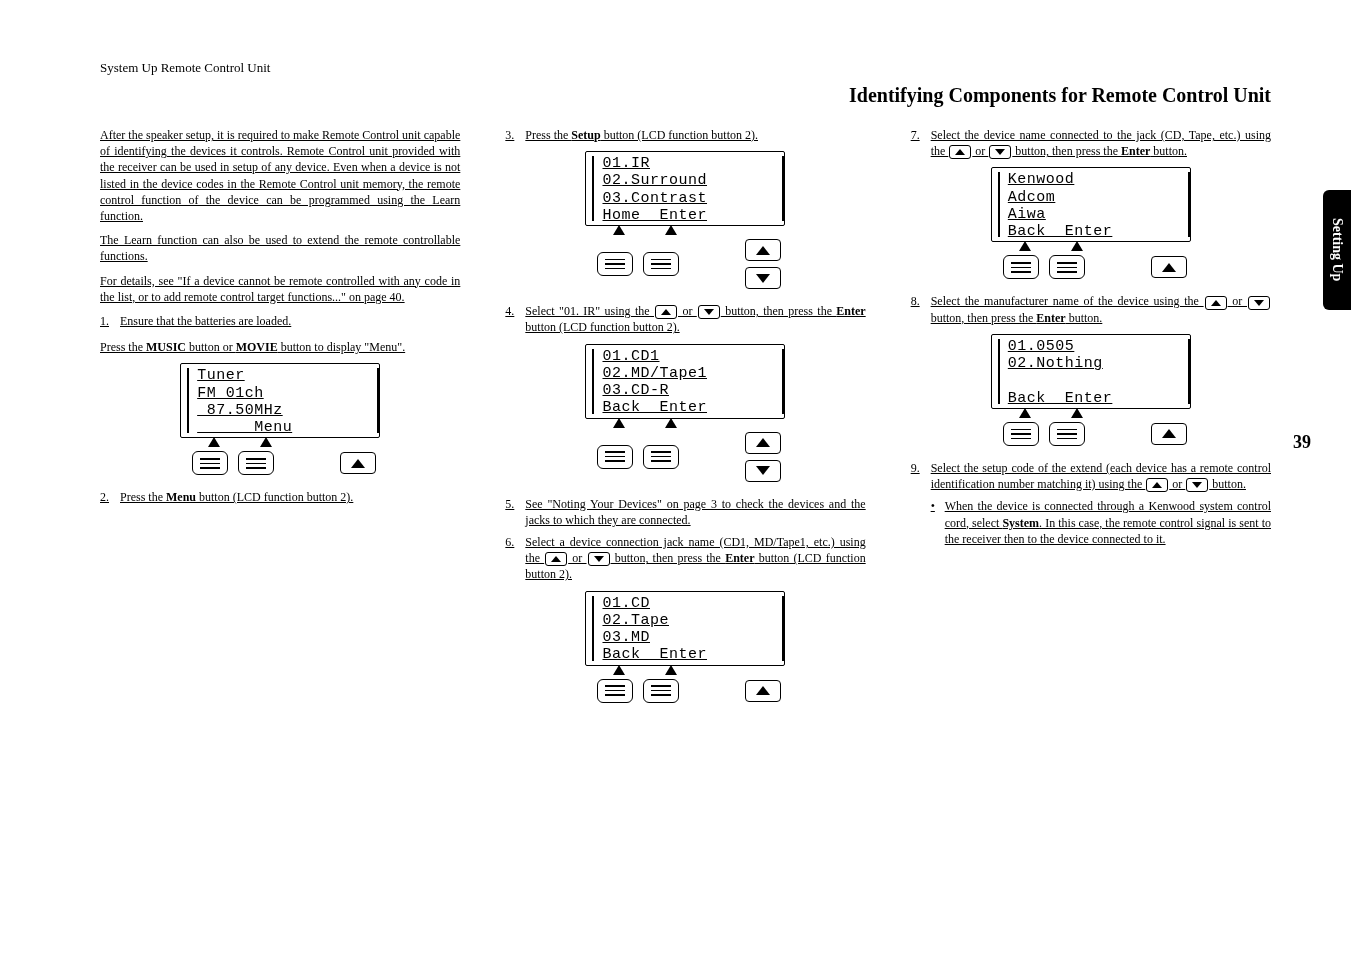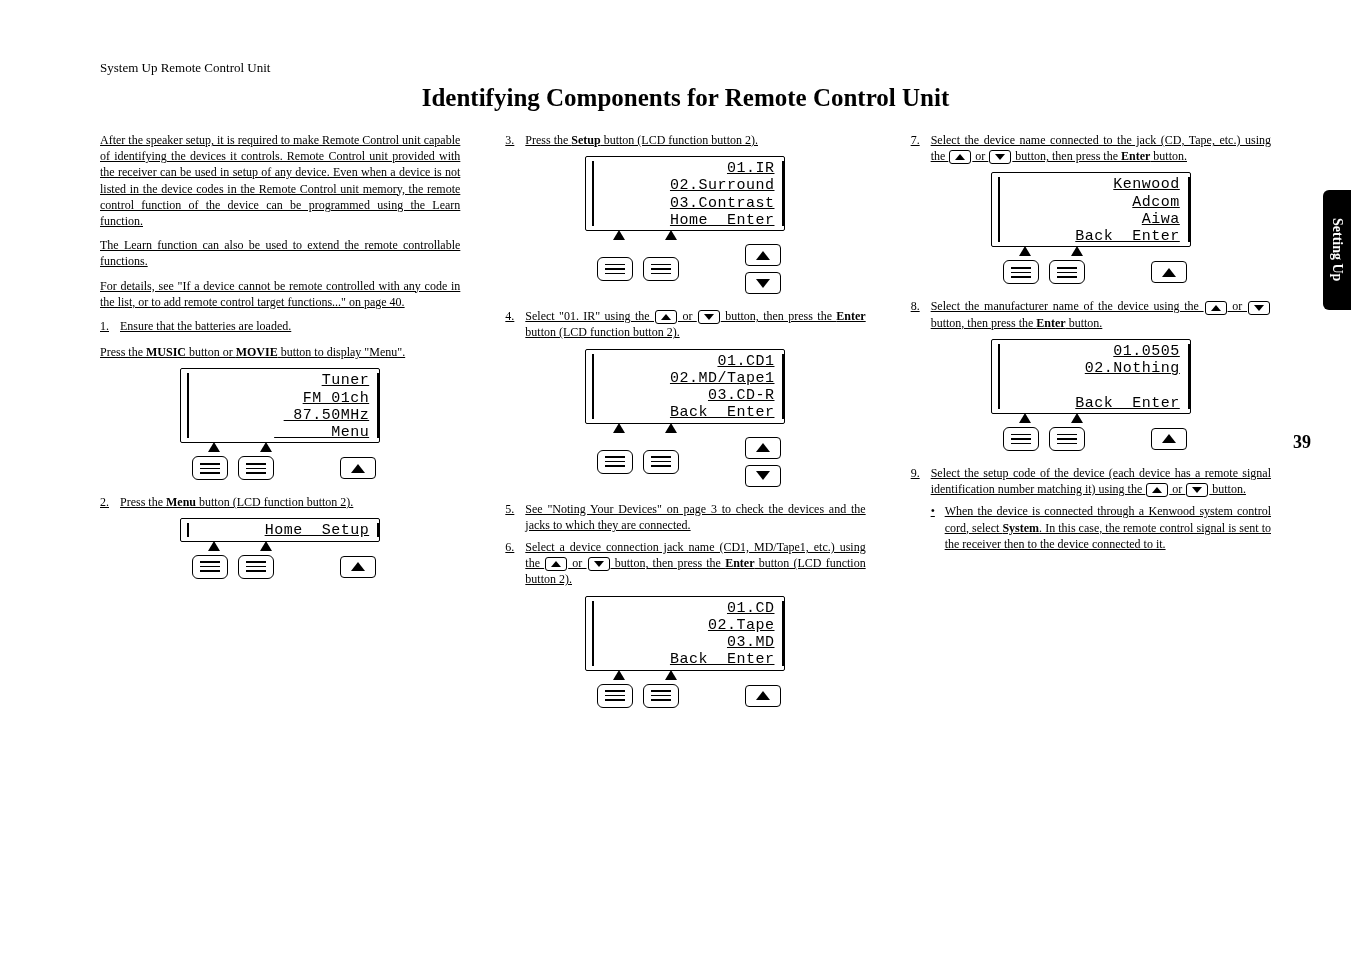"Identifying Components for Remote" .main-title { font-size: 25px -> 20px; text-align: center -> right }
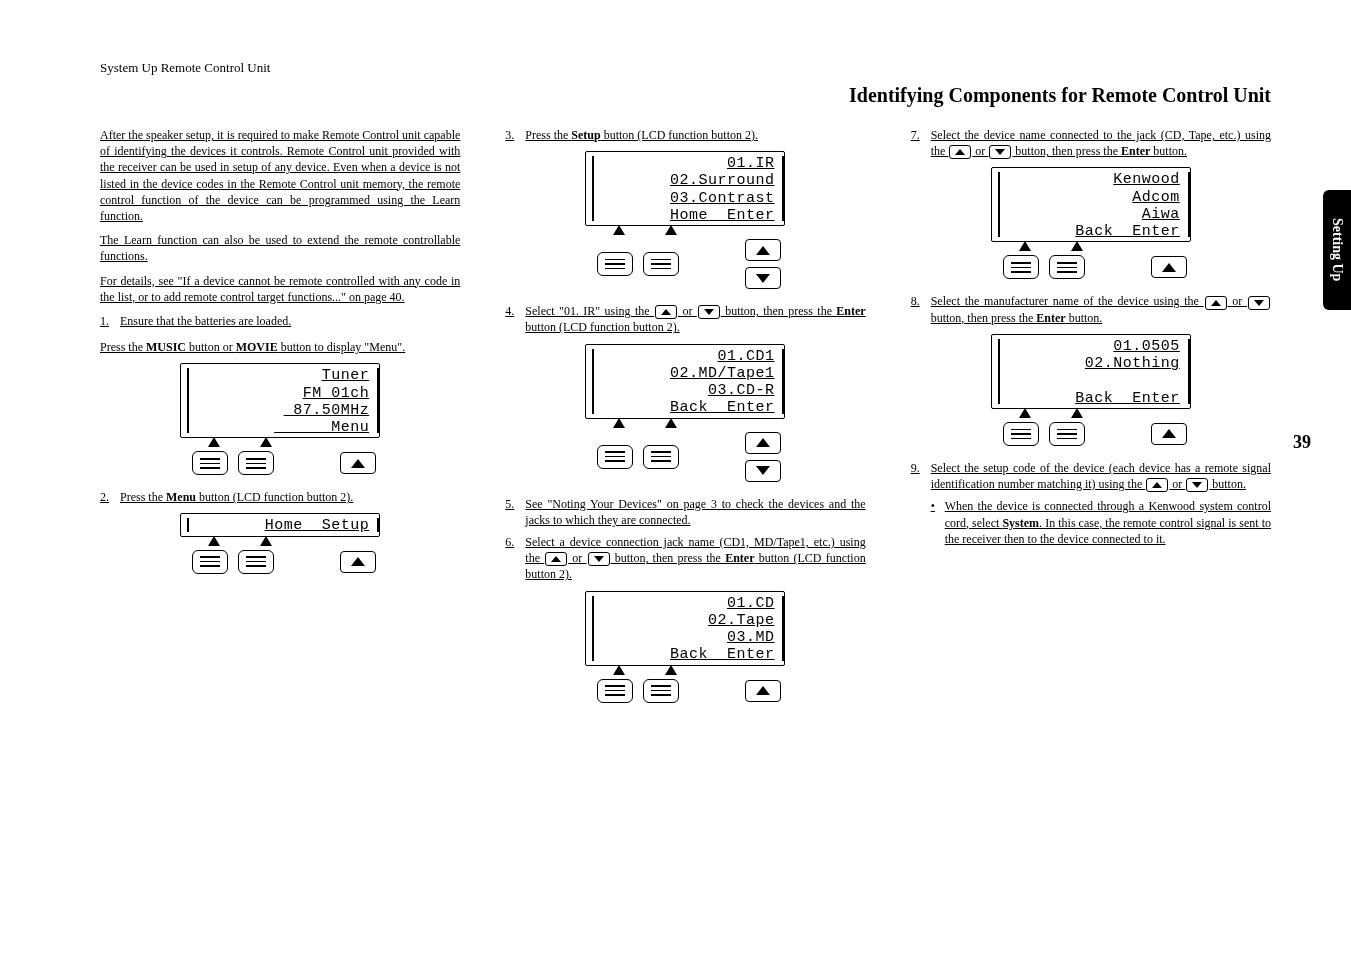"01.IR" .lcd-screen { text-align: right -> none }
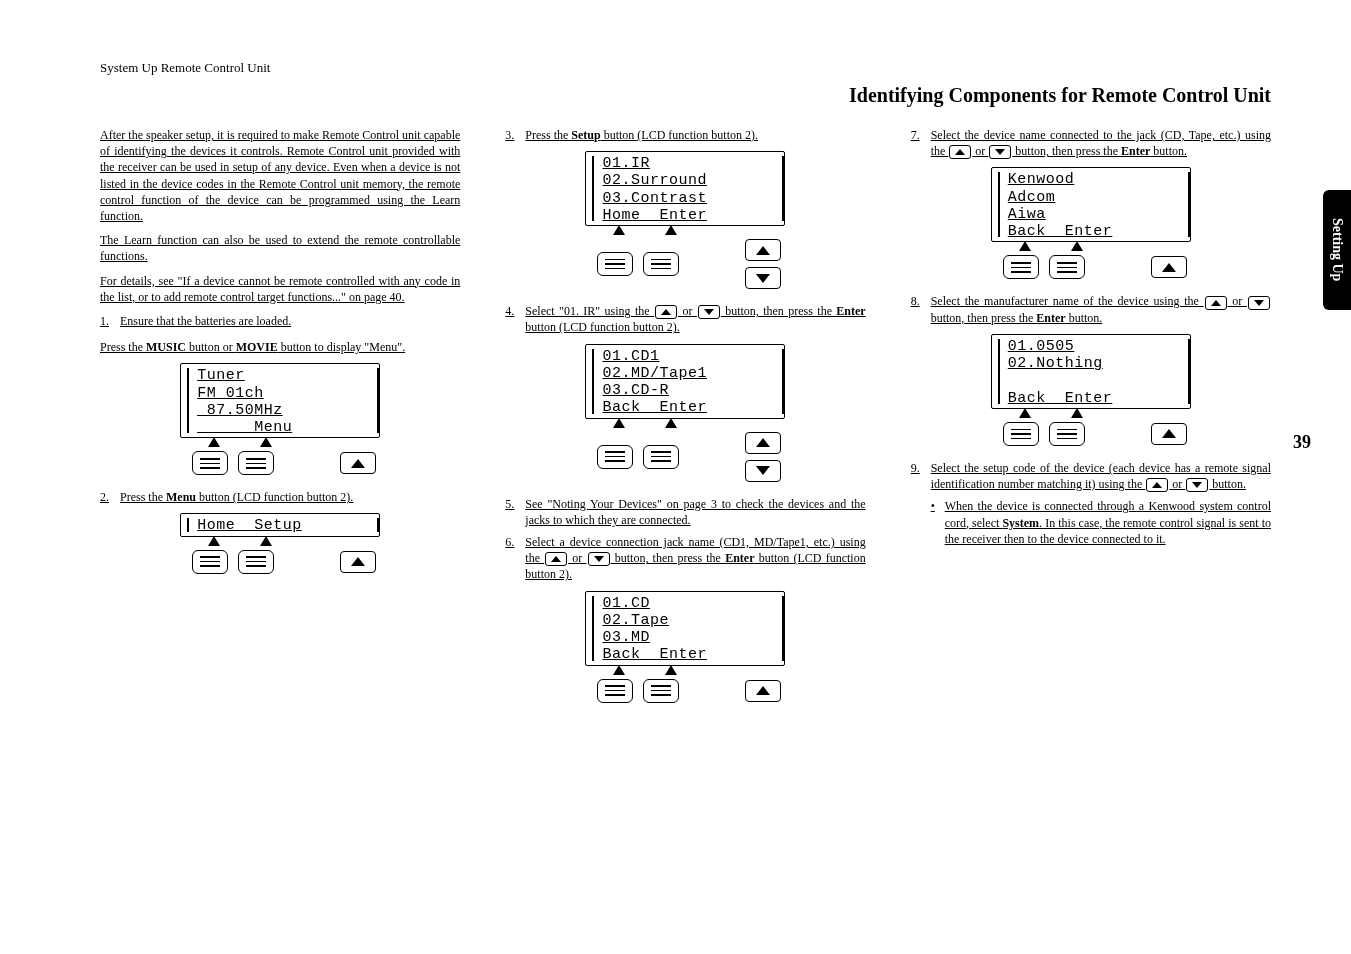"Select the setup code of" span { text: device (each device has a remote signal -> extend (each device has a remote control }
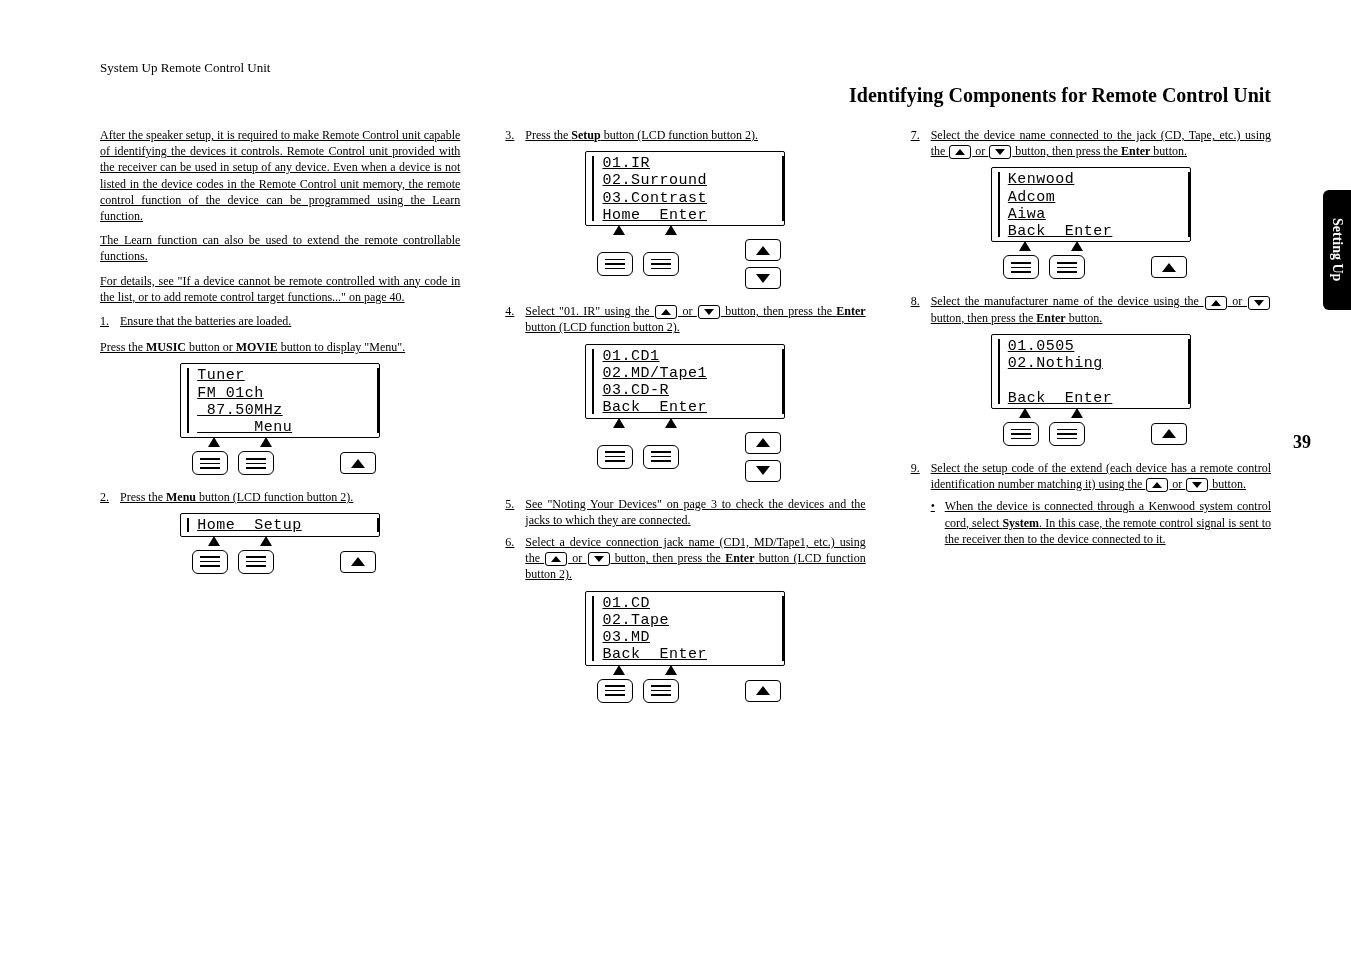"Home Setup" div.lcd-fig { html: <div> <div> <div></div> <div>Home Setup</div> <div></div> </div> <div> <div></div> <div></div> </div> <div> <div> <div></div> <div></div> <div></div> </div> <div> <div></div> <div></div> <div></div> </div> <div> <div> <div></div> </div> </div> </div> </div> -> none }
